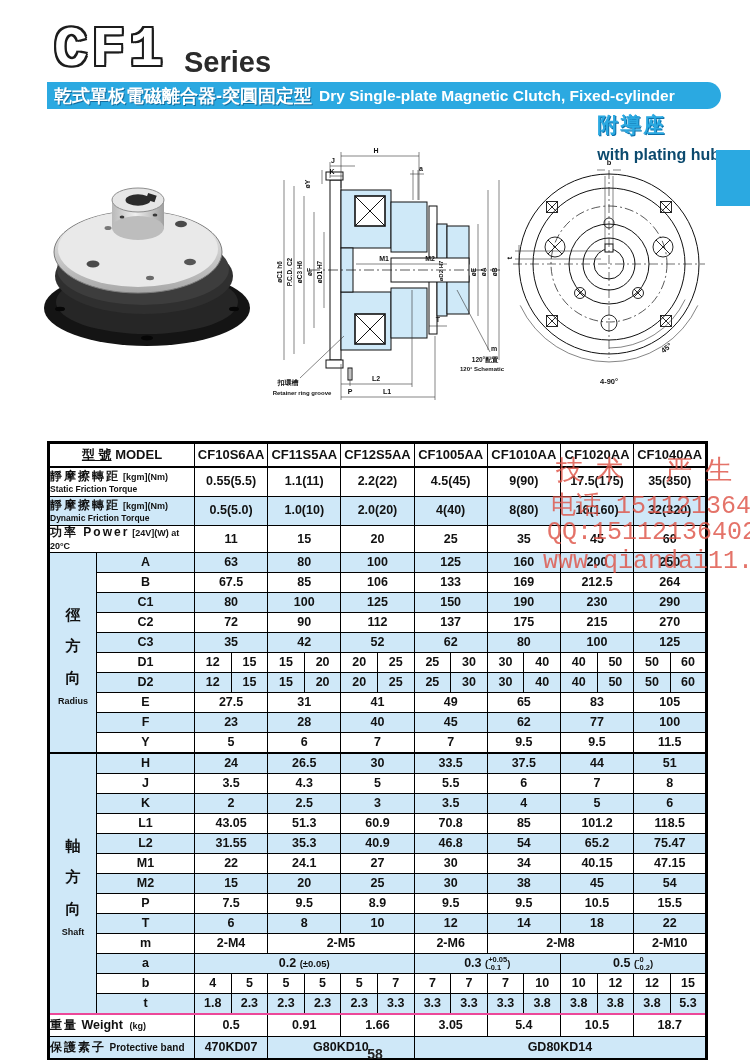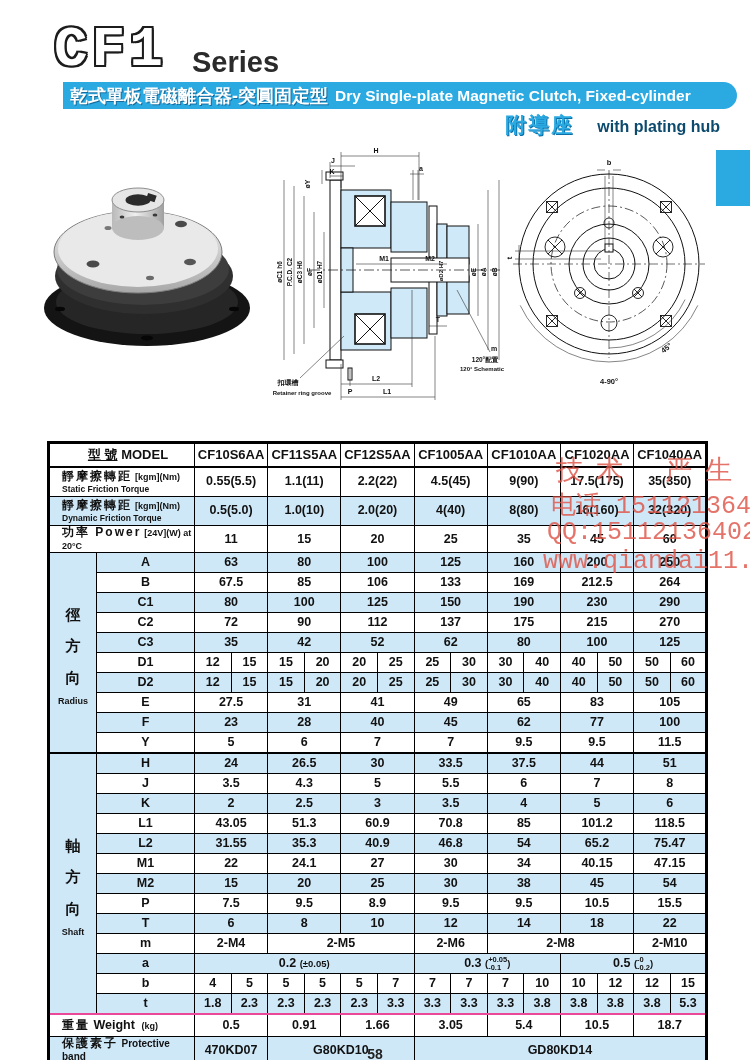"Series" .series { left: 192px -> 184px }
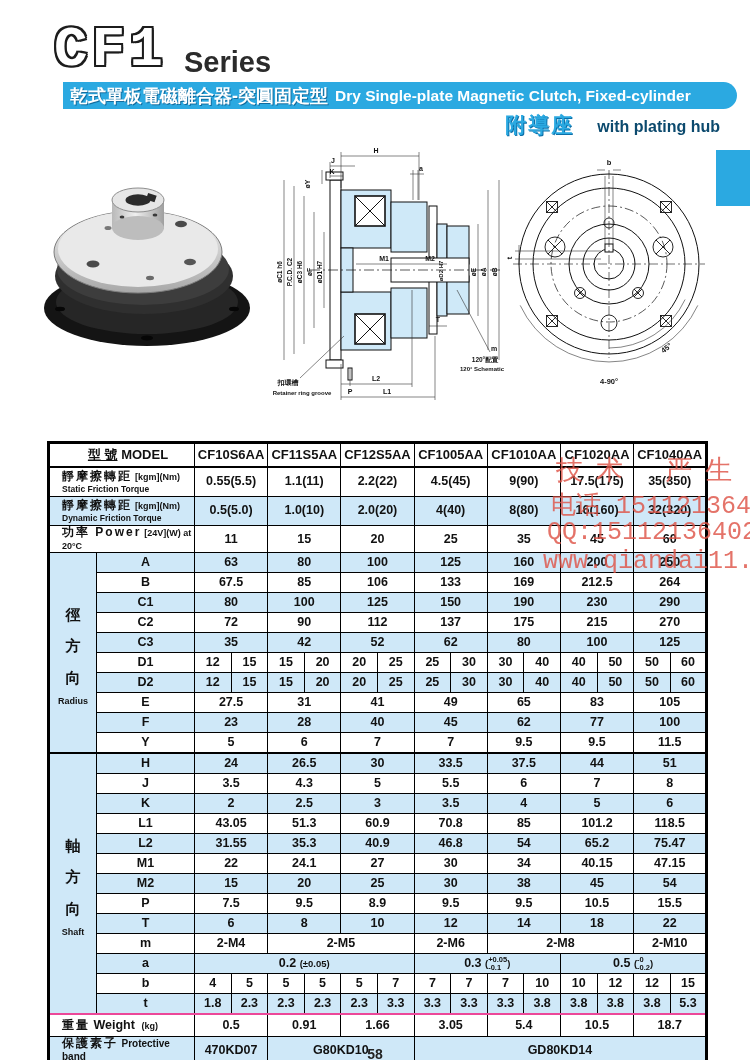"乾式單板電磁離合器-突圓固定型" .banner { left: 63px -> 47px }
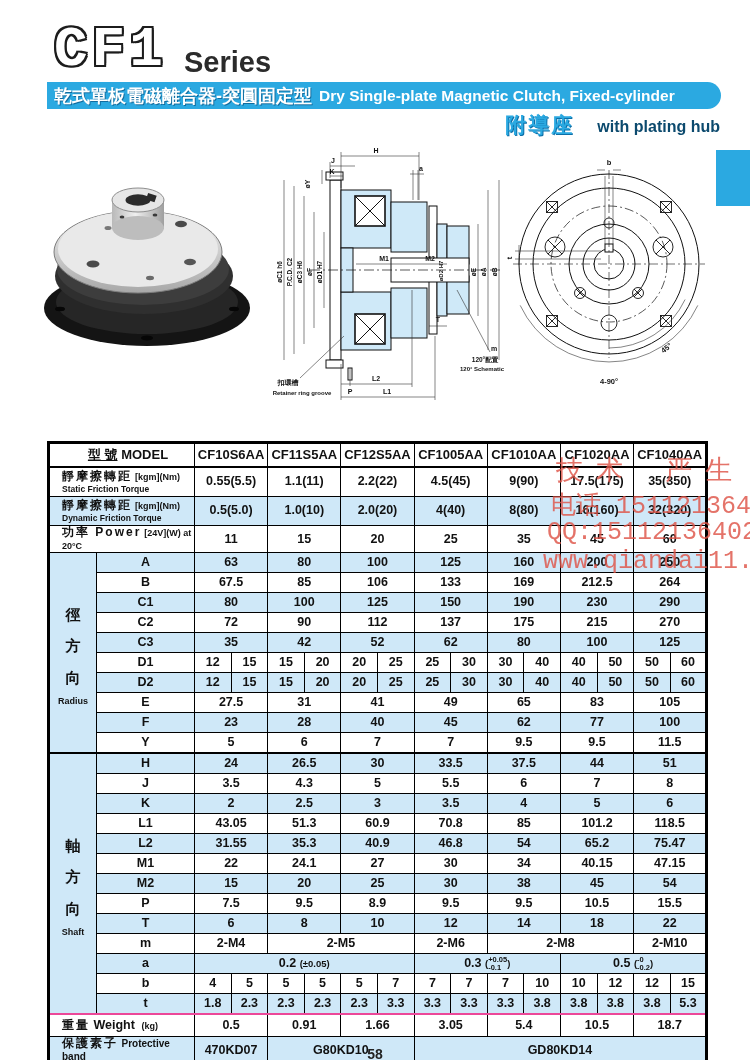"附導座" .hubline { flex-direction: none -> column; gap: 23px -> 7px }
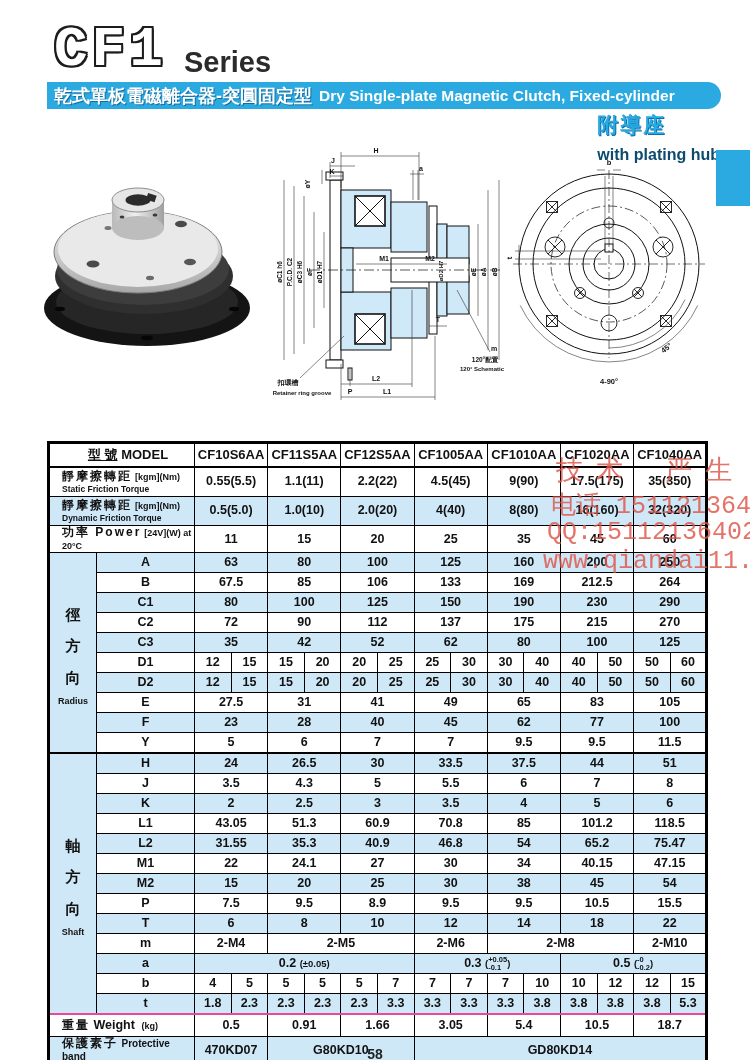"型 號 MODEL" .spec td.lbl { padding-left: 12px -> 0 }
